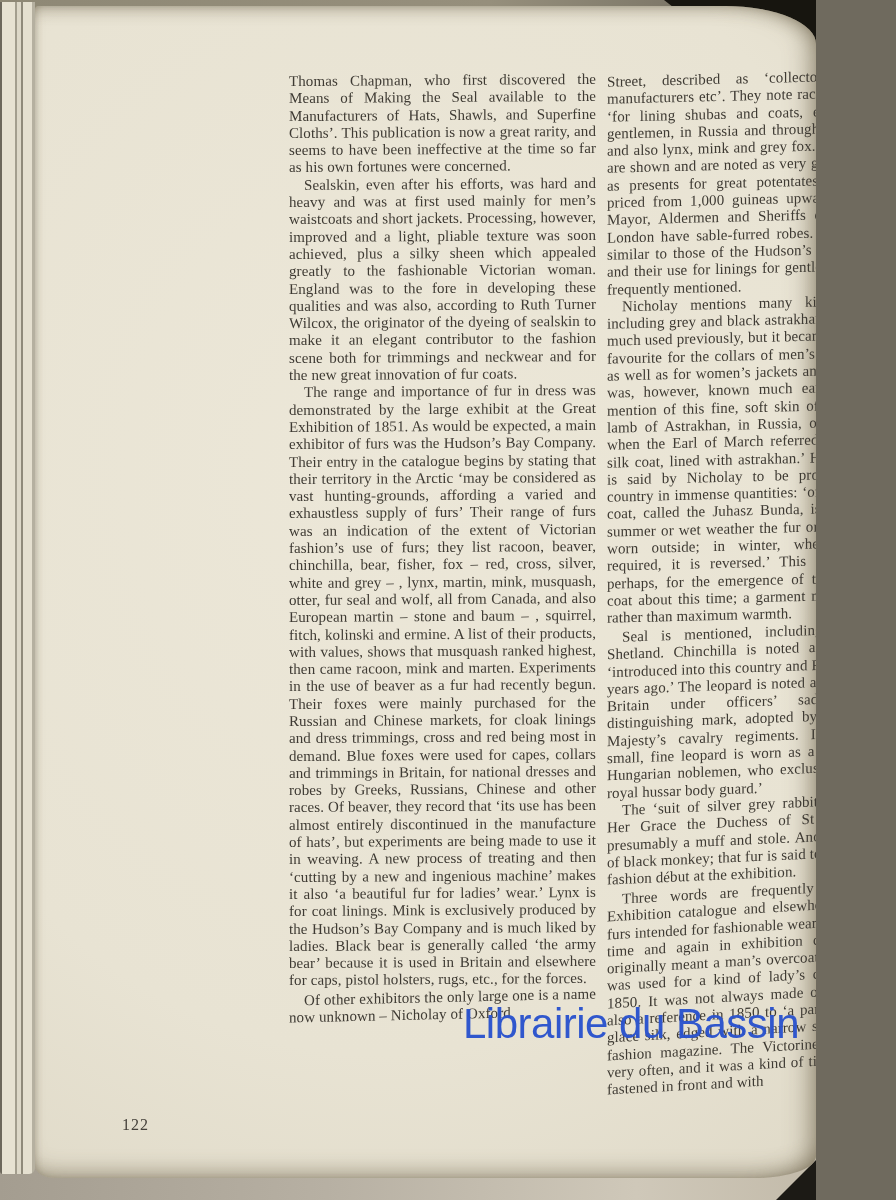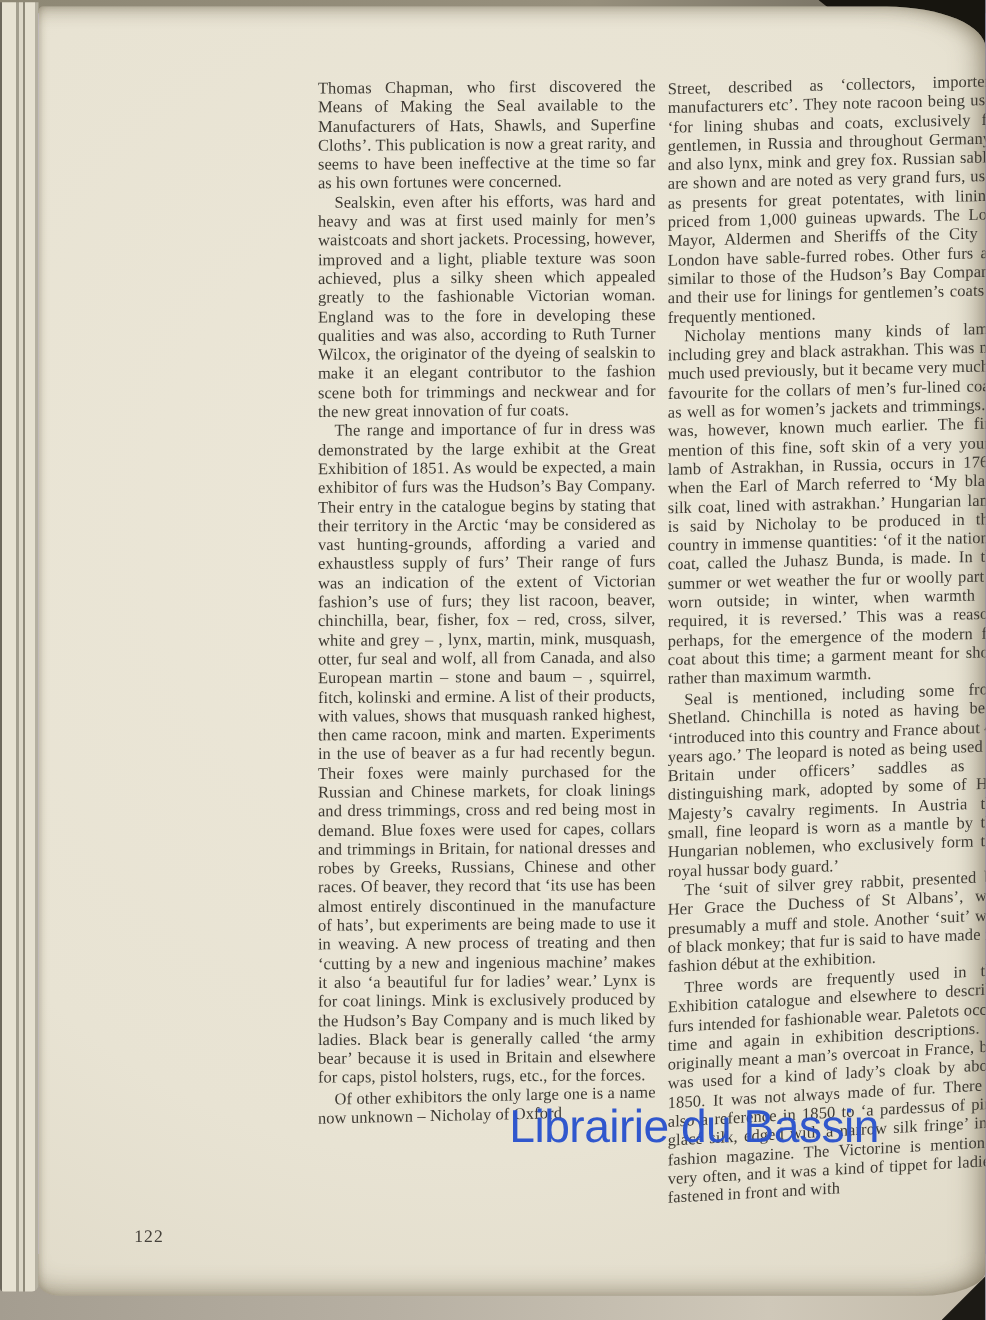"Thomas Chapman, who first discovered" .stage { background: #c4b5fd -> #5eead4; width: 896px -> 816px }
